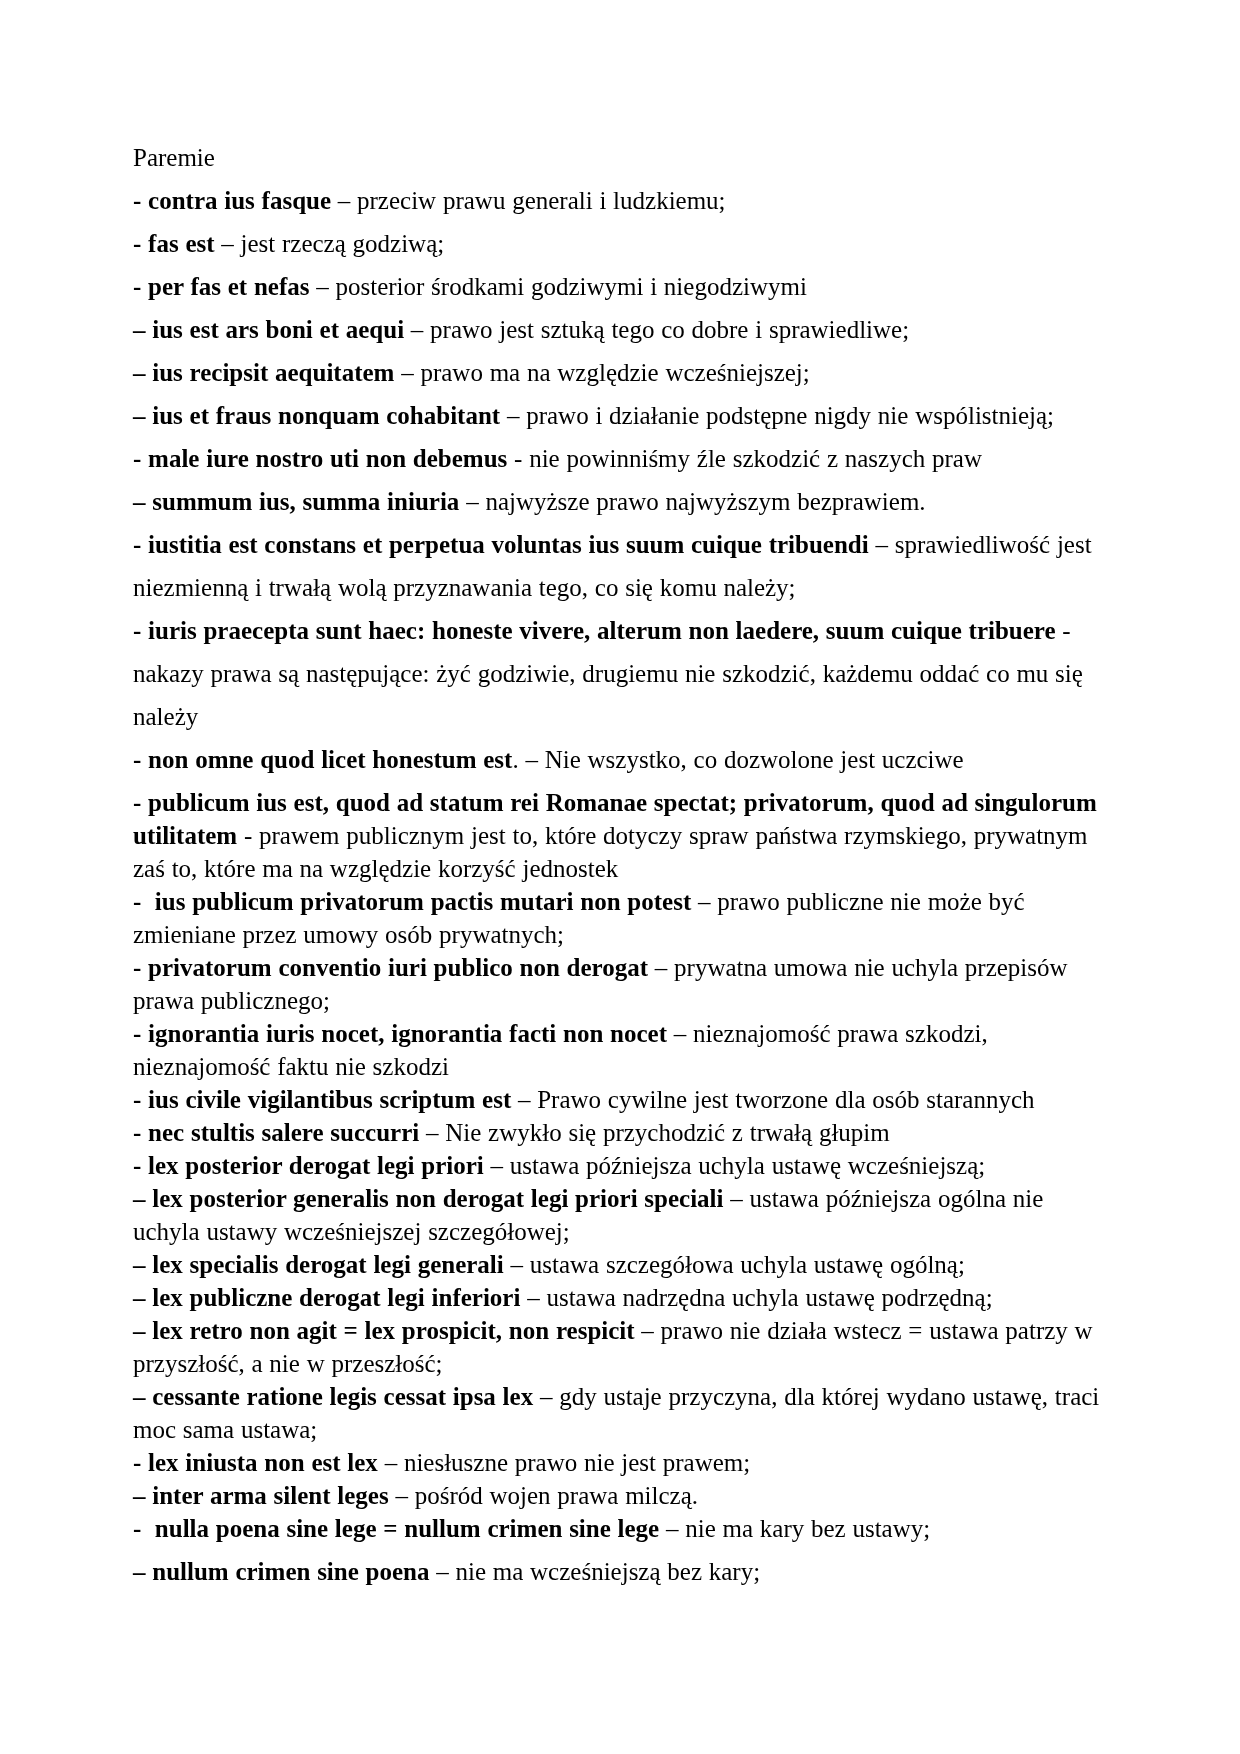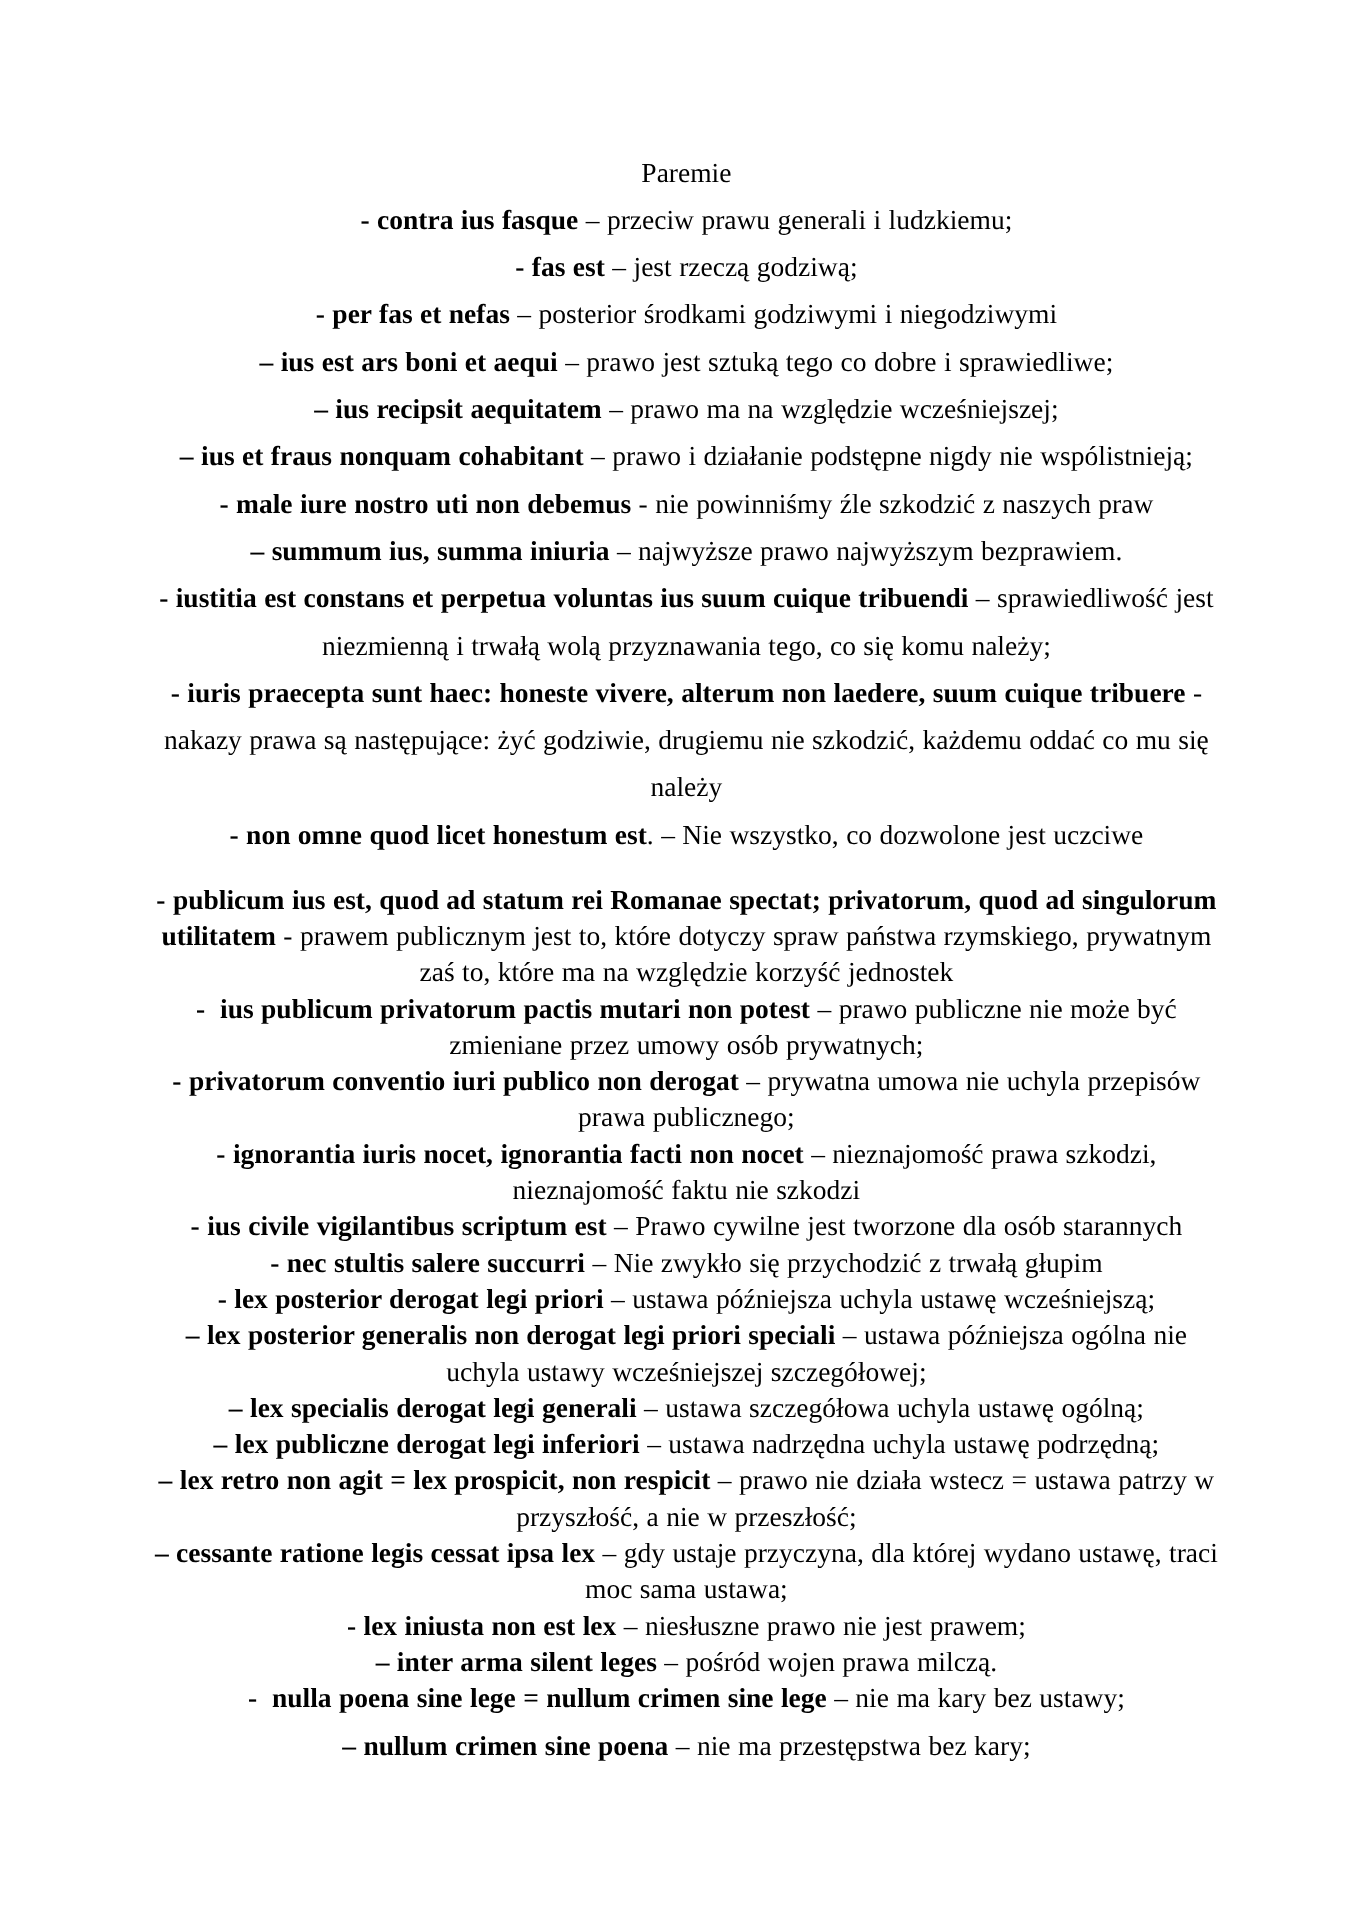"Paremie" .line { text-align: center -> left }
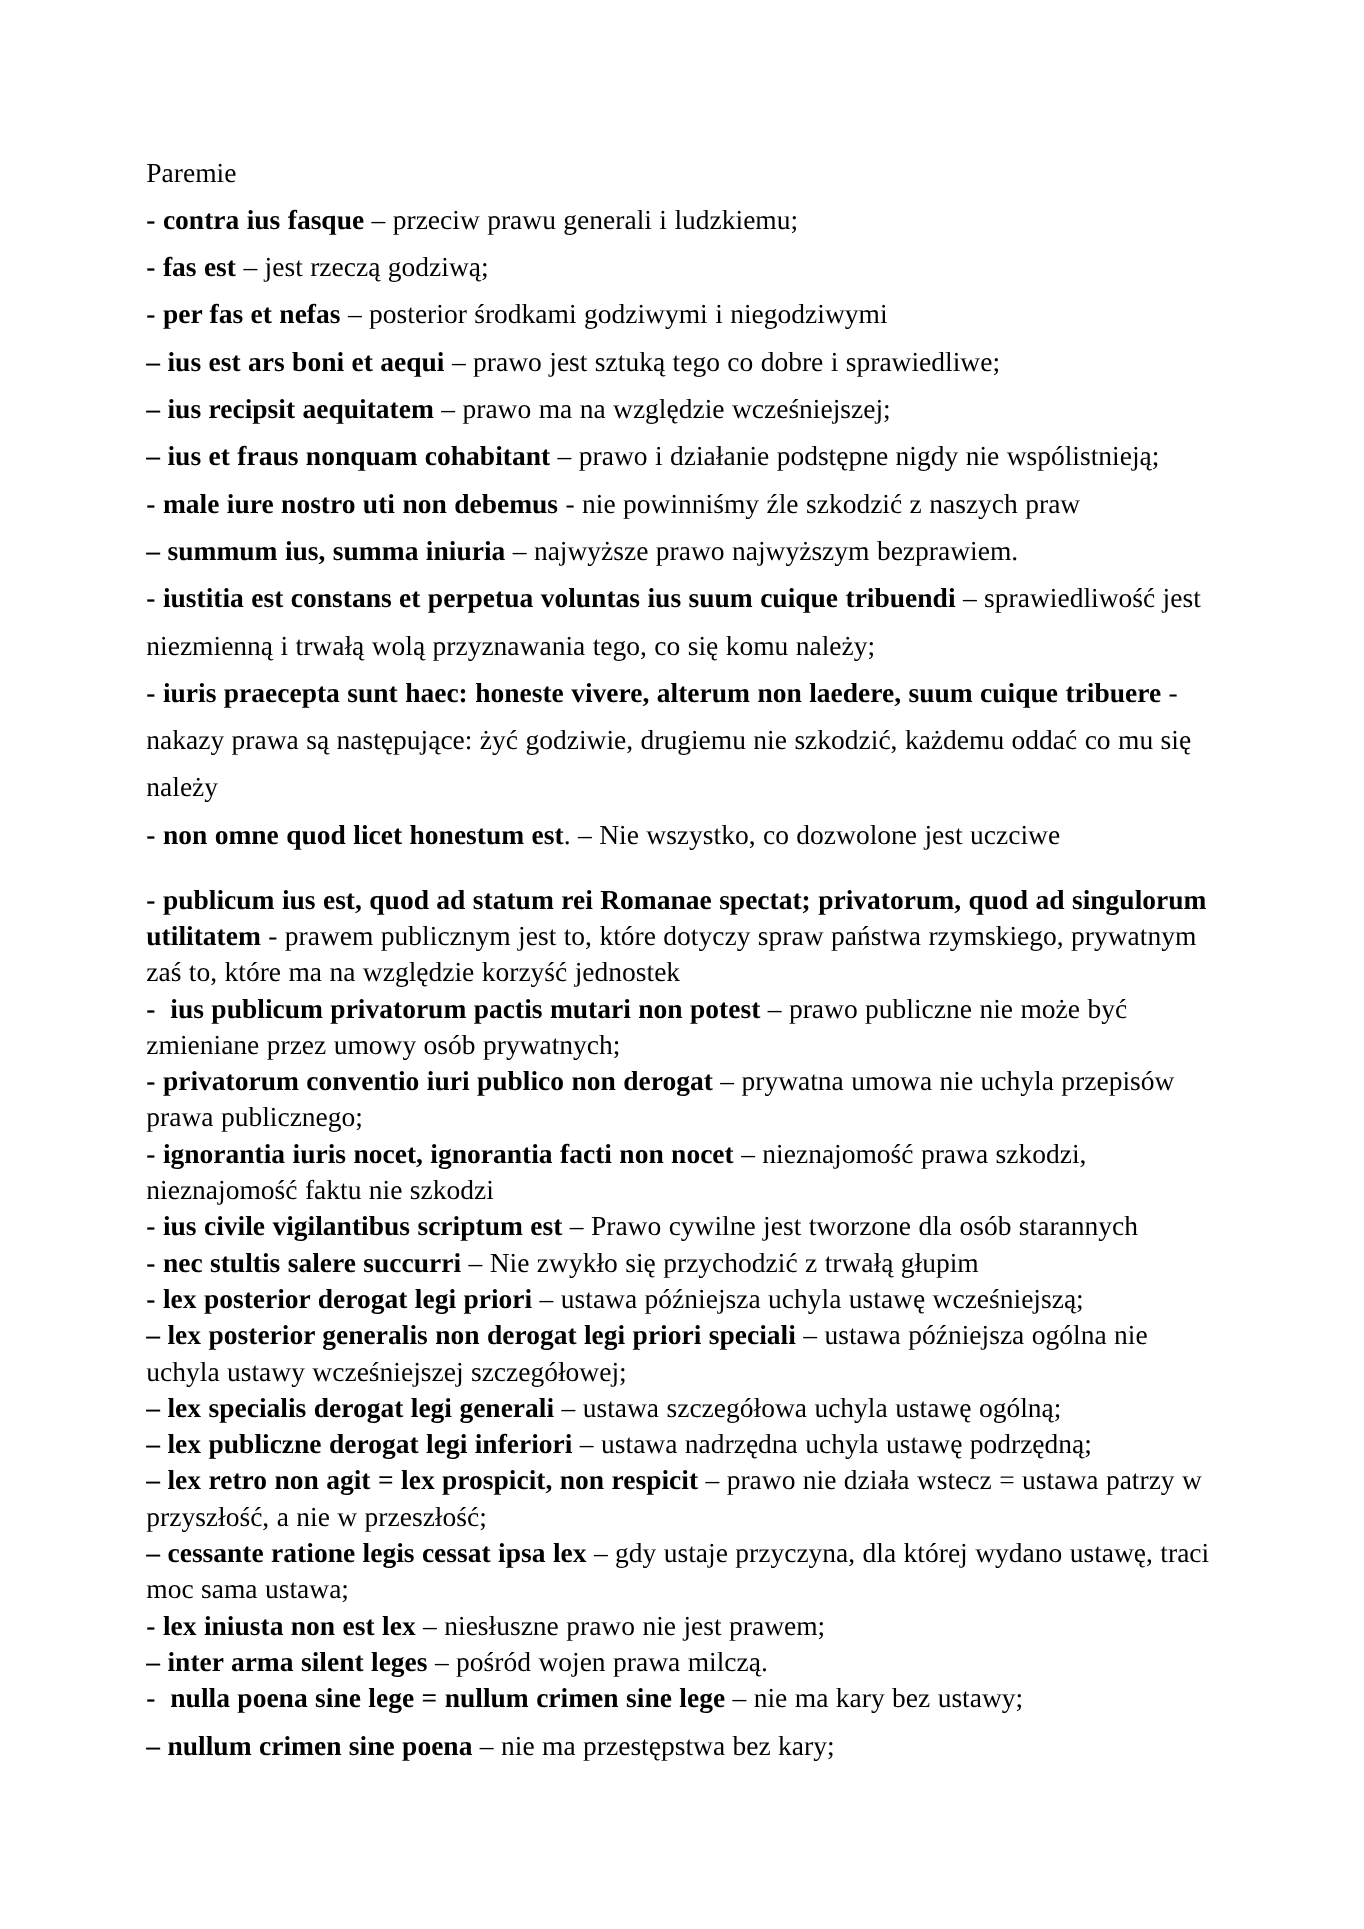"- publicum ius est, quod" #section-tight { margin-top: 21px -> 5px }
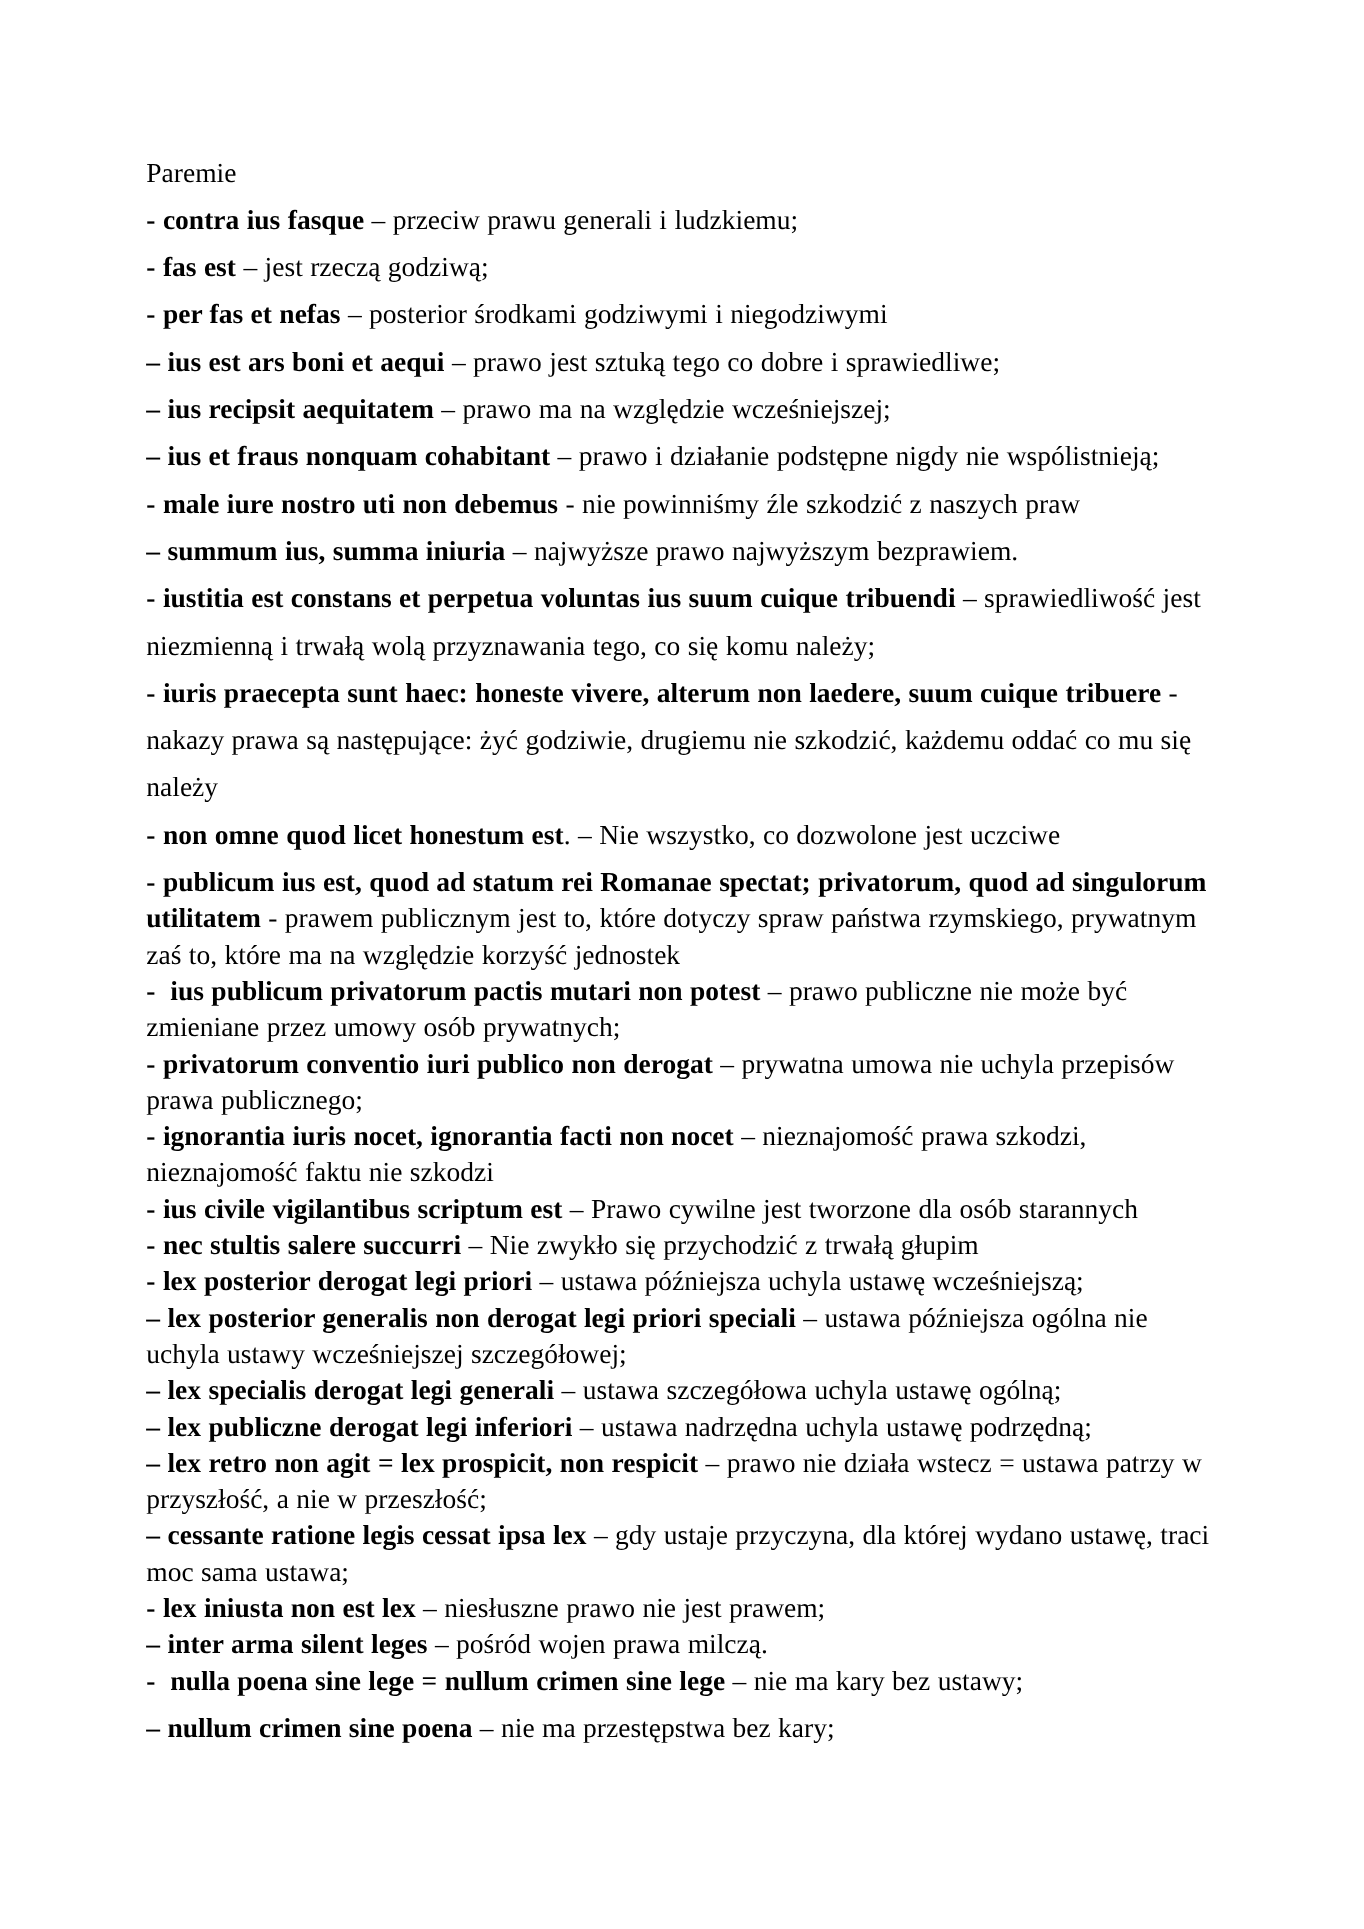"– nie ma przestępstwa bez" span { text: przestępstwa -> wcześniejszą }
